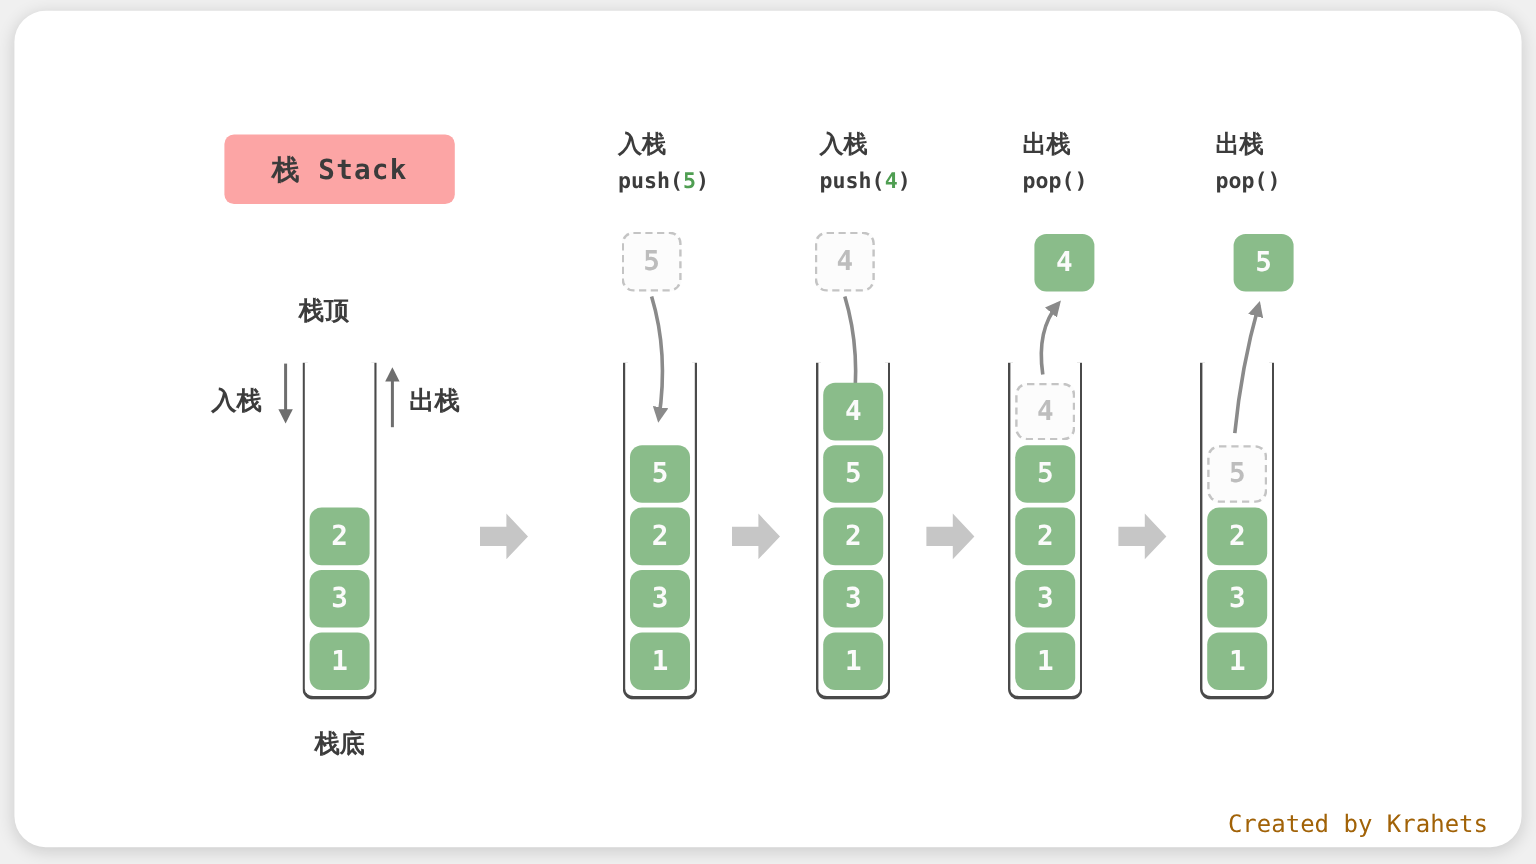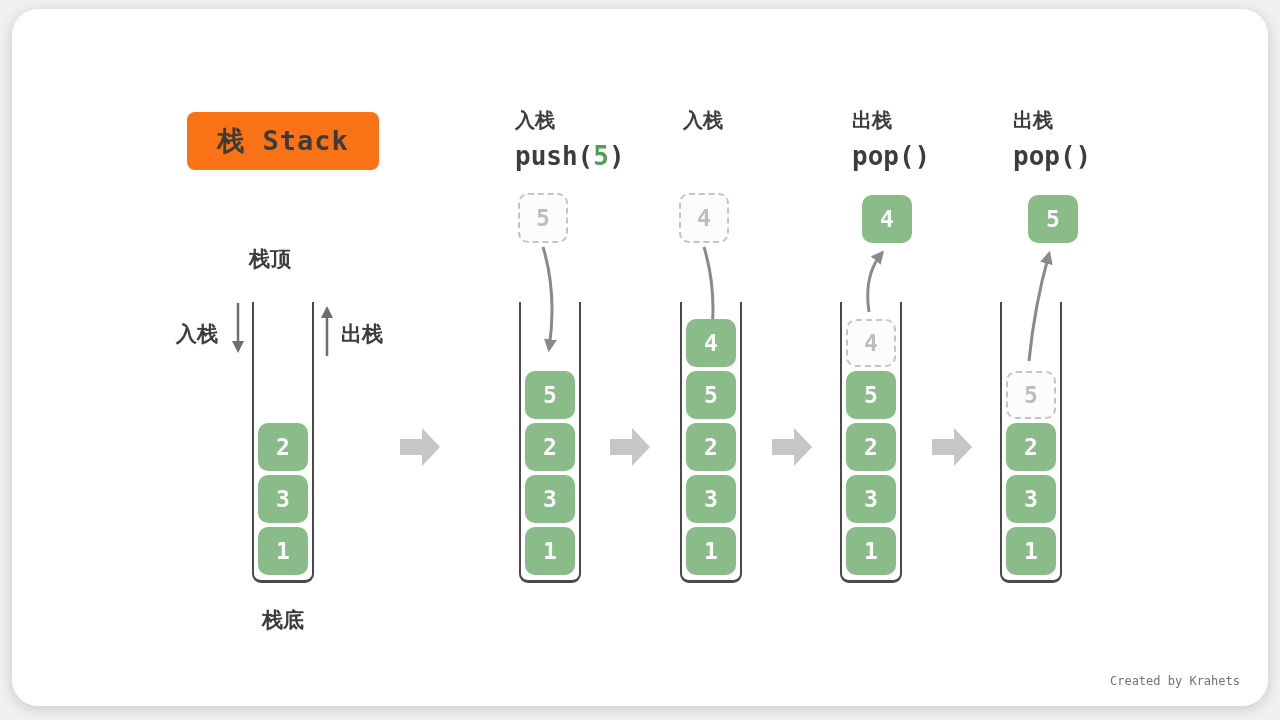"栈 Stack" .badge { background: #f97316 -> #fca5a5; font-size: 27px -> 23px }
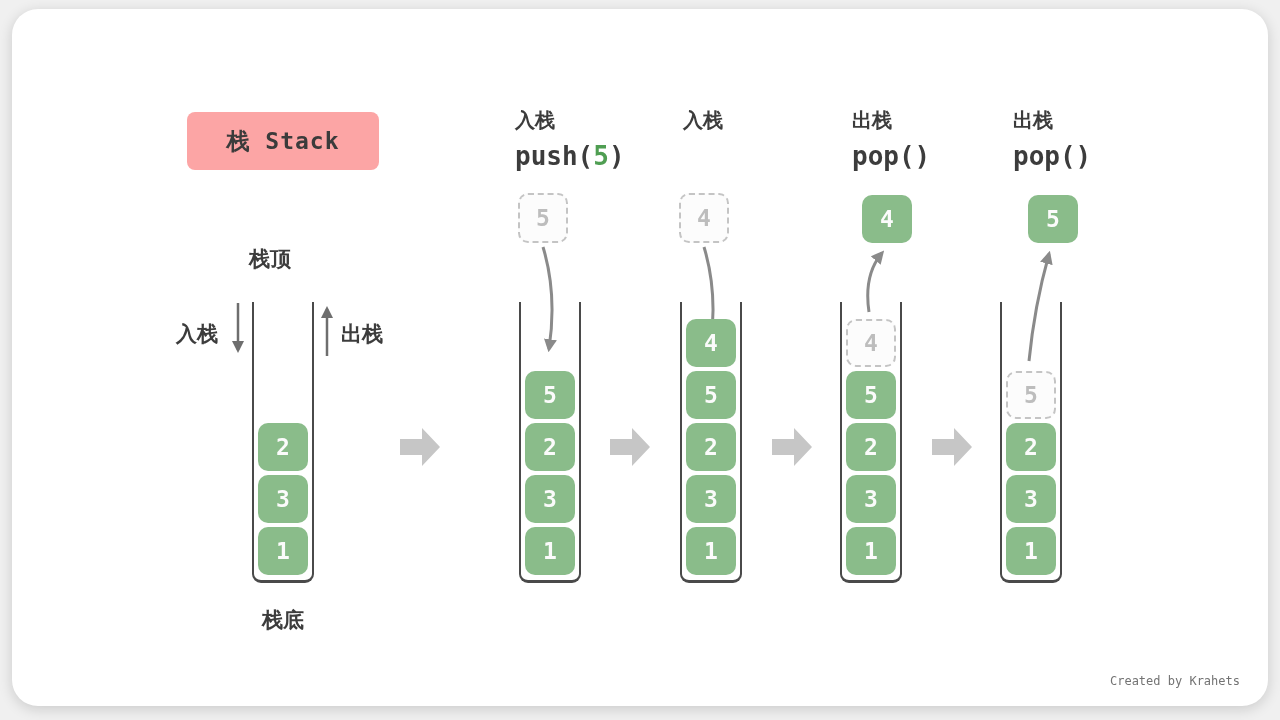"push(5)" .step-header .code { font-size: 26px -> 18px }
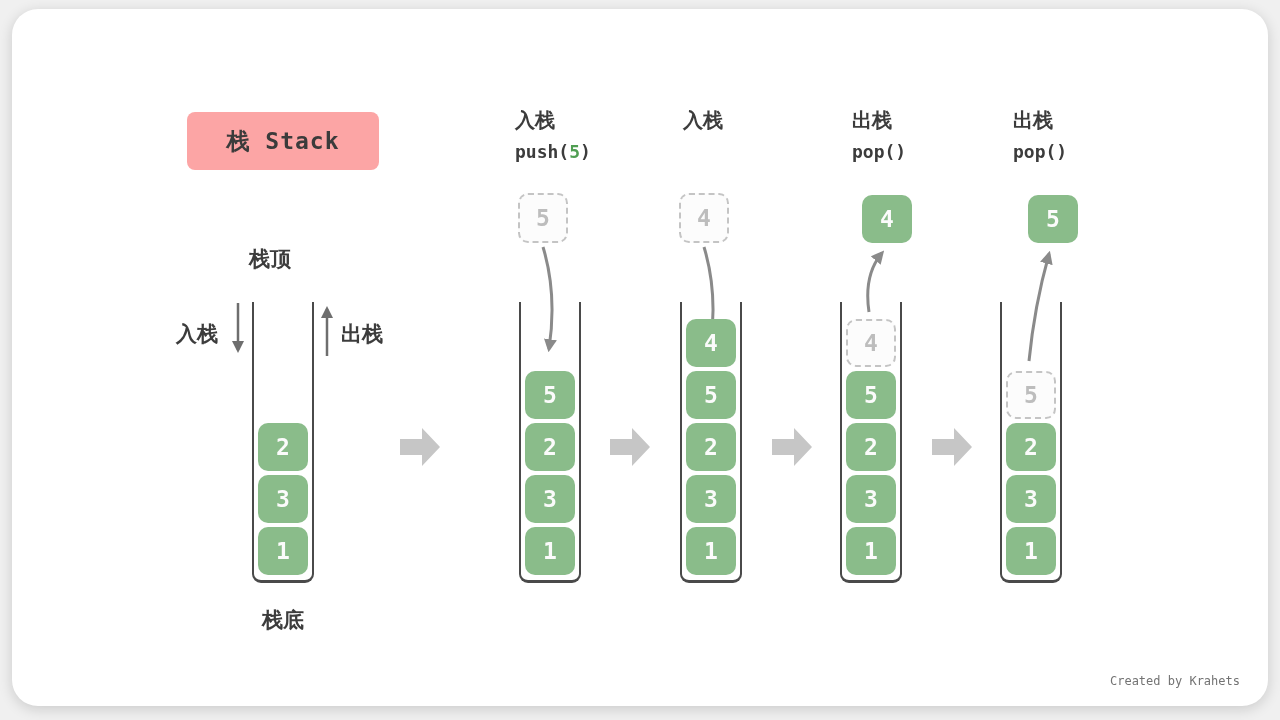"push(4)" div.code { html: none -> <div><span>push(</span><span>4</span><span>)</span></div> }
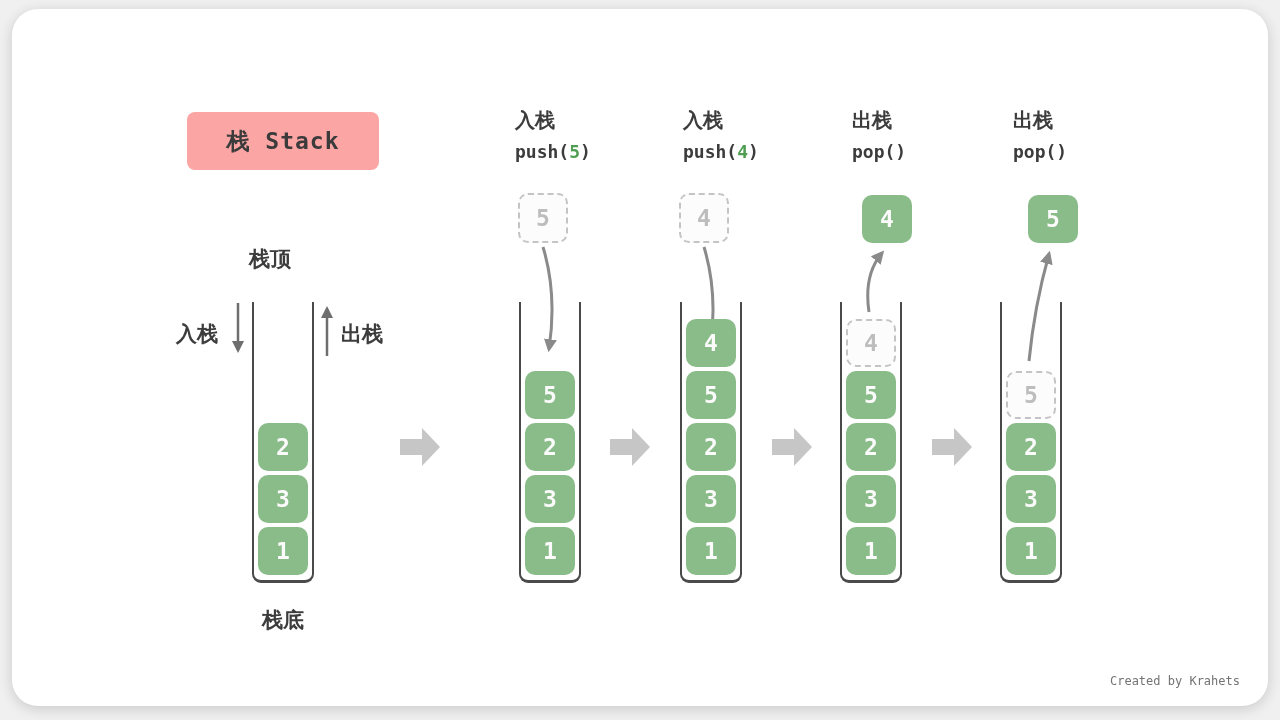"Created by Krahets" .watermark { color: #737373 -> #a16207; font-size: 12px -> 20px }
